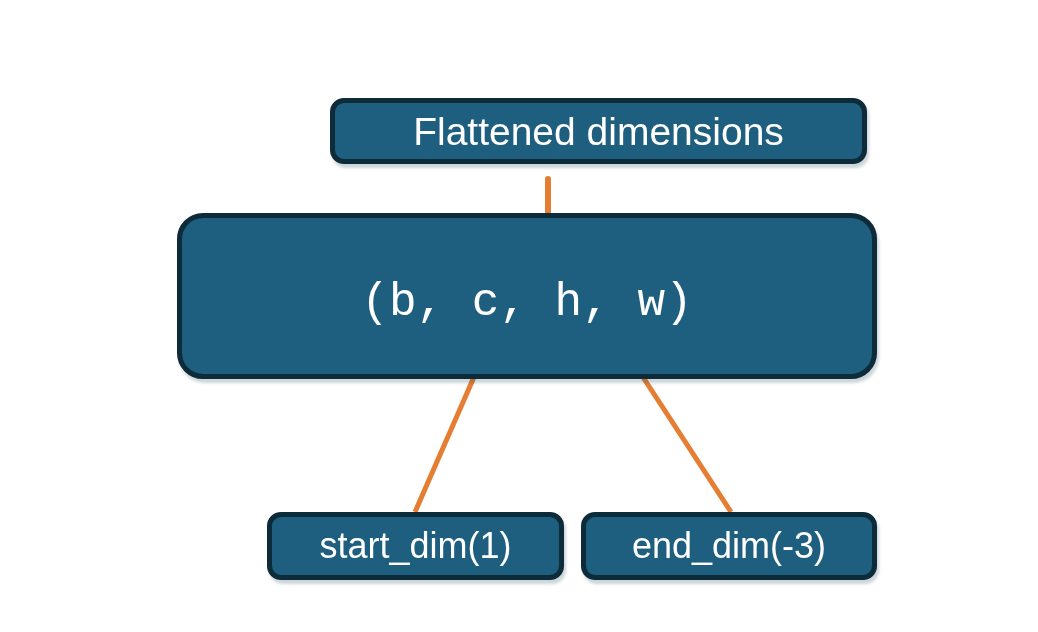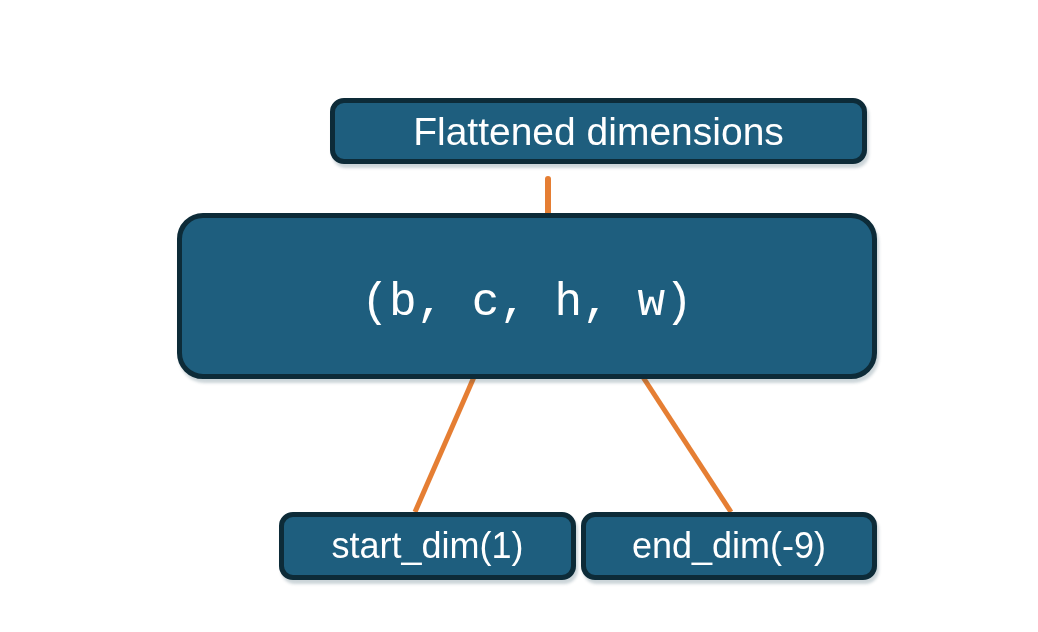"start_dim(1)" .start-box { margin-left: 12px -> none }
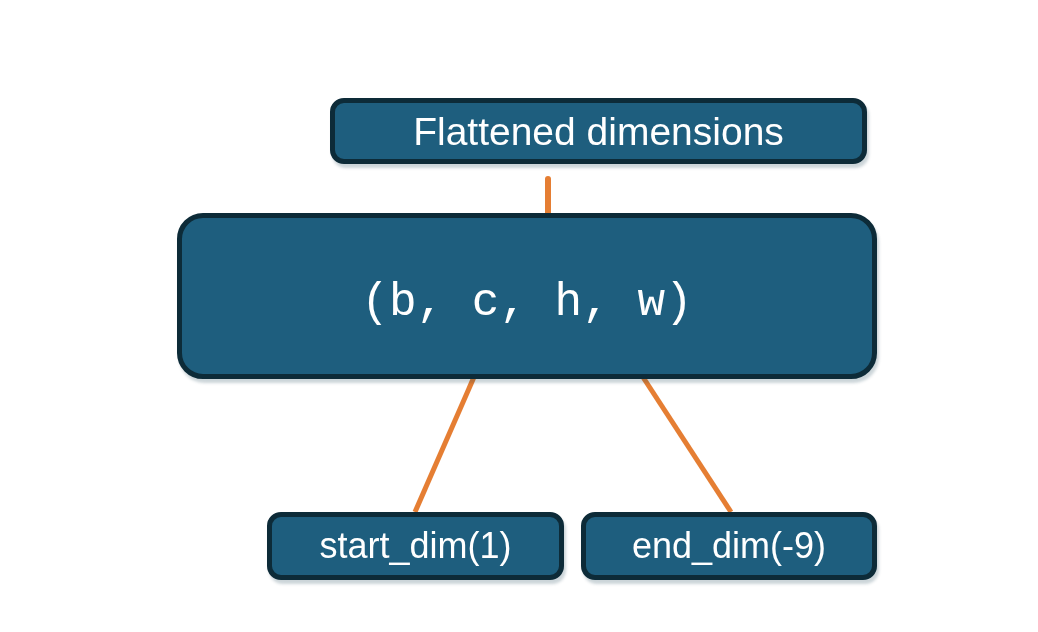"end_dim(-9)" span.label { text: -9 -> -3 }
